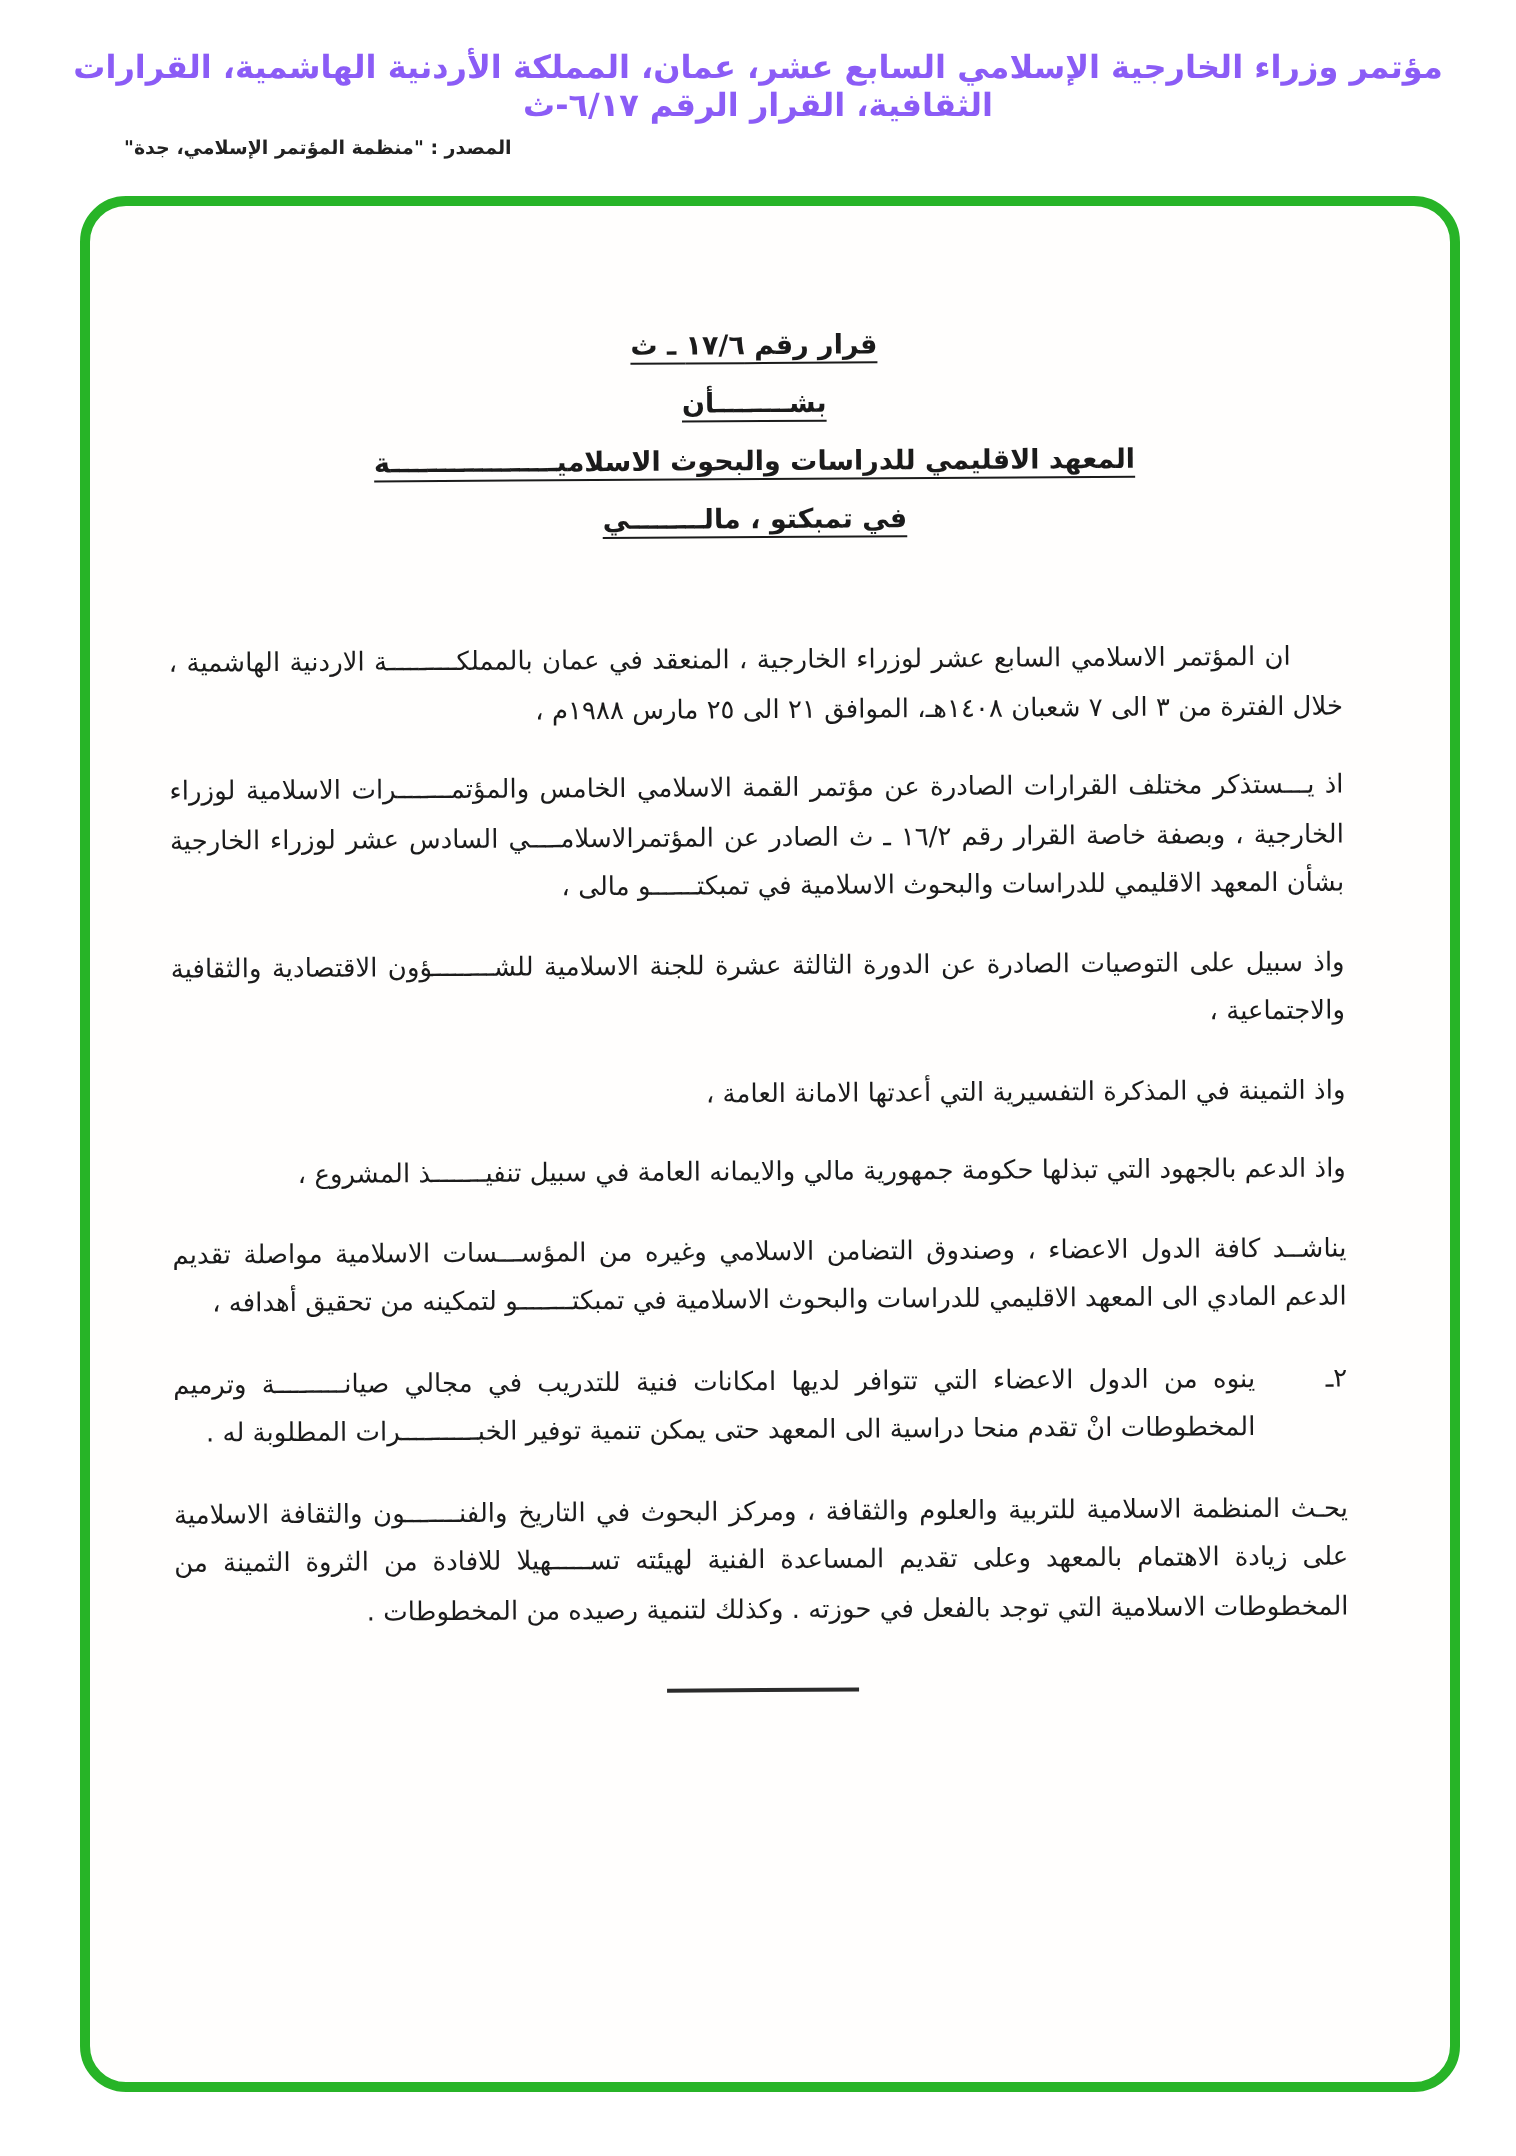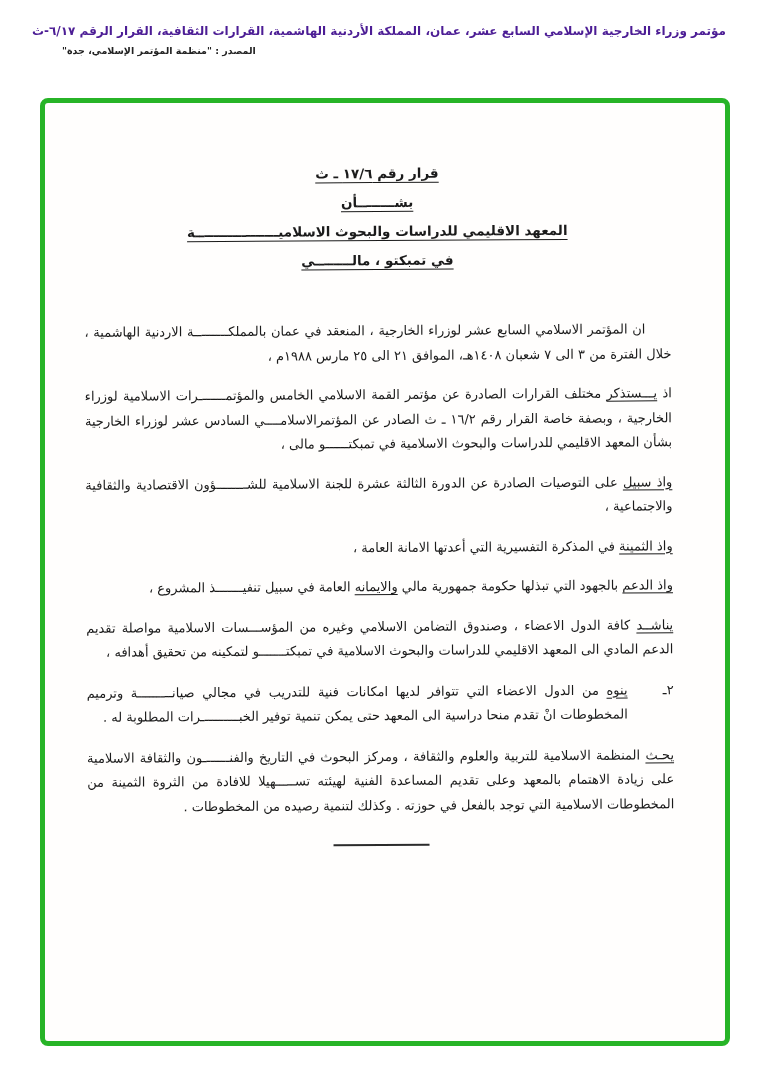"مؤتمر وزراء الخارجية الإسلامي السابع" .page-header { color: #4c1d95 -> #8b5cf6; font-size: 12px -> 16px }
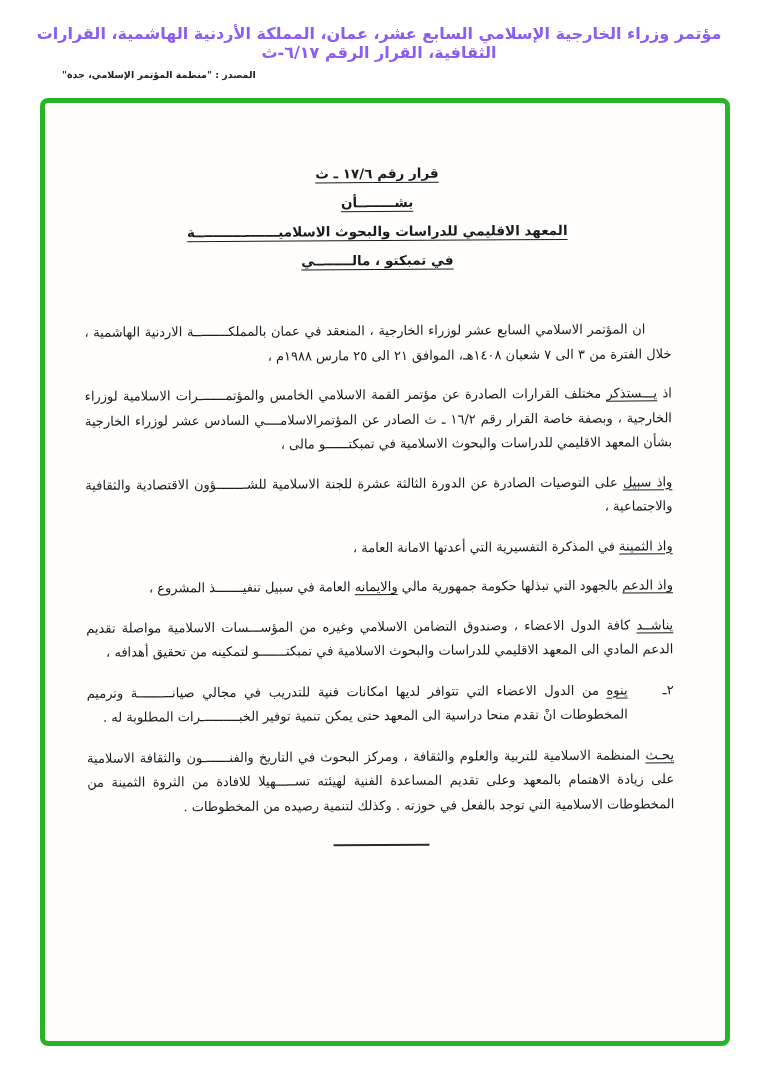"قرار رقم ١٧/٦ ـ ث" .doc-frame { border-radius: 8px -> 23px }
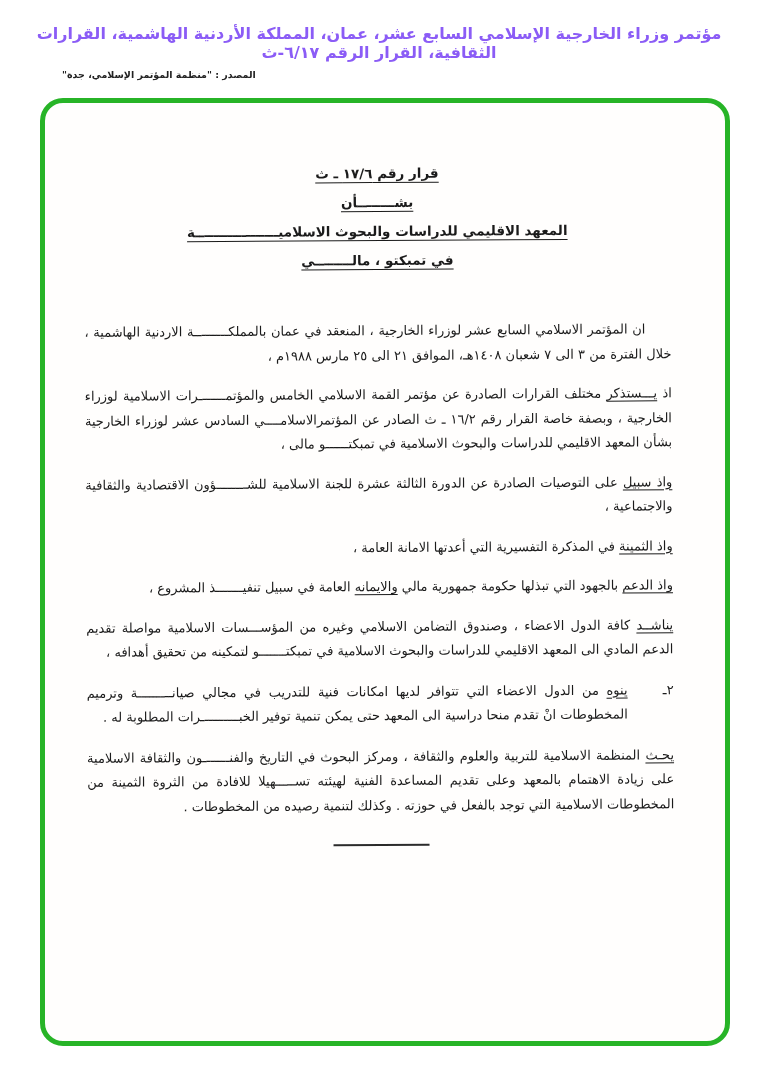"يـــستذكر" .u { text-decoration: underline -> none }
